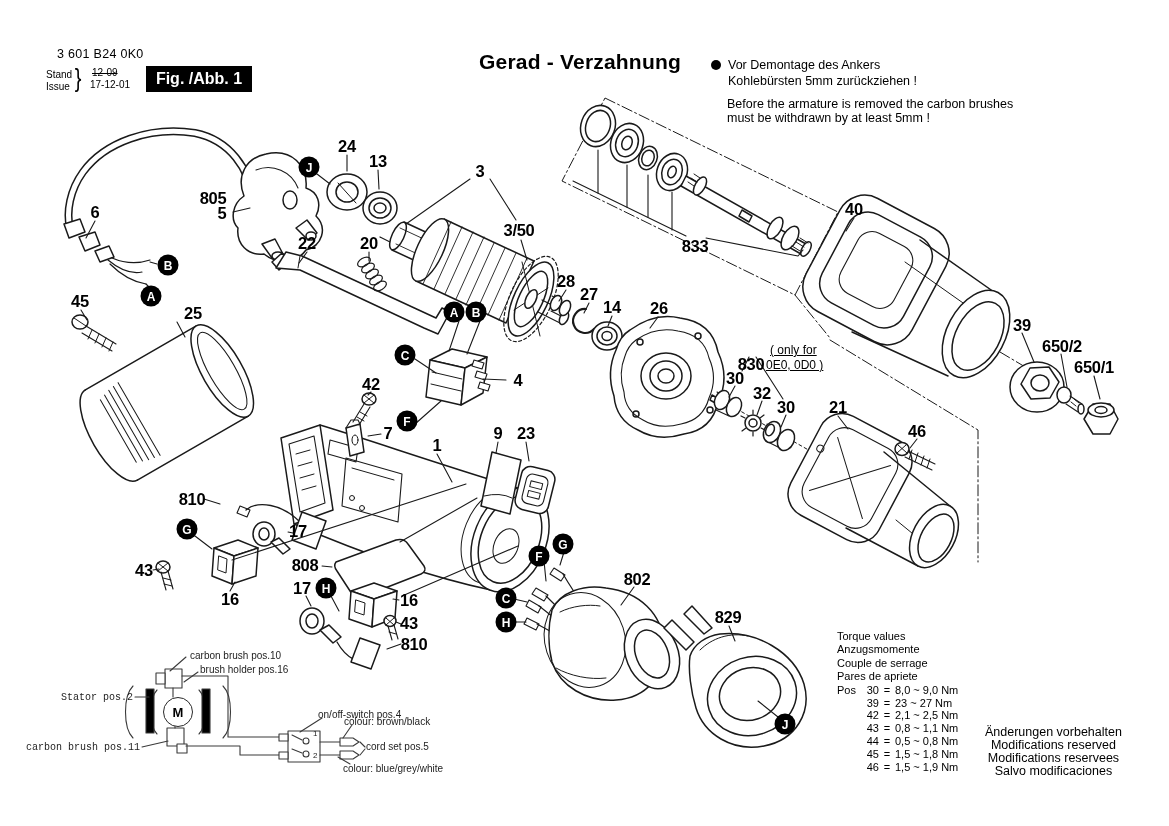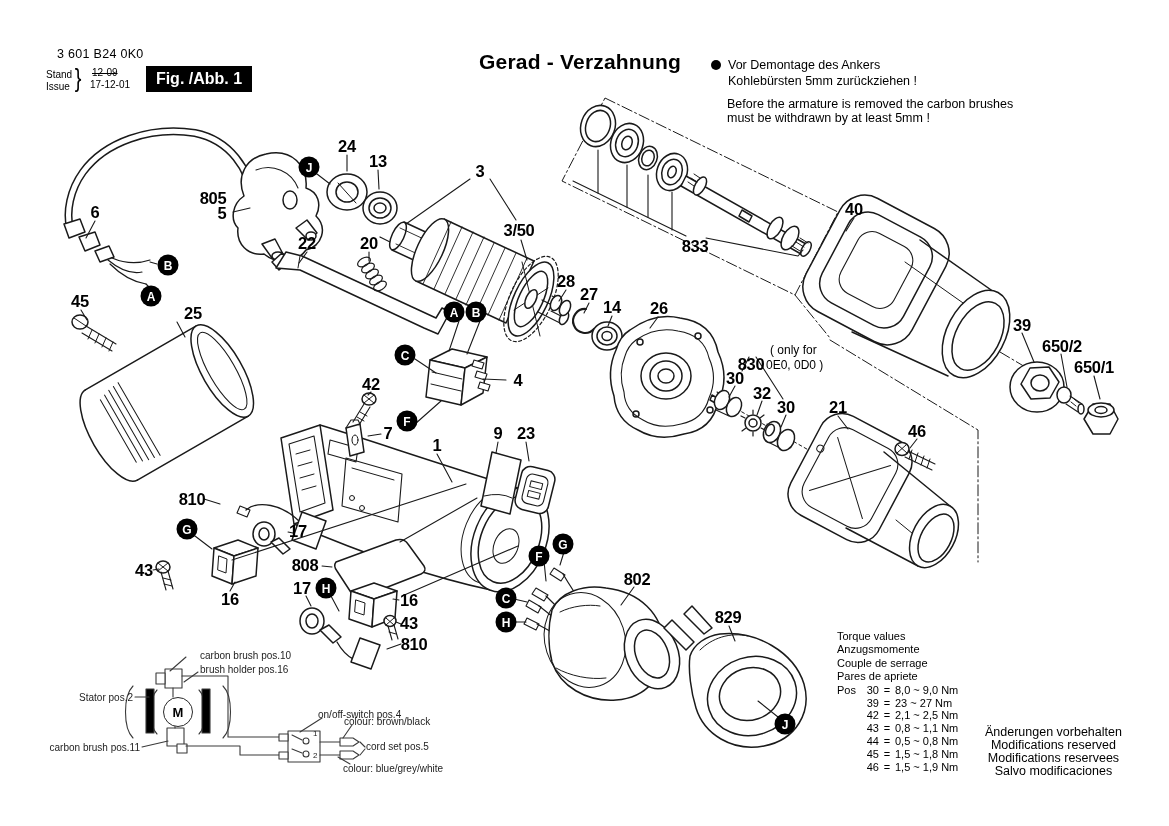"( only for" .condnote { text-decoration: none -> underline }
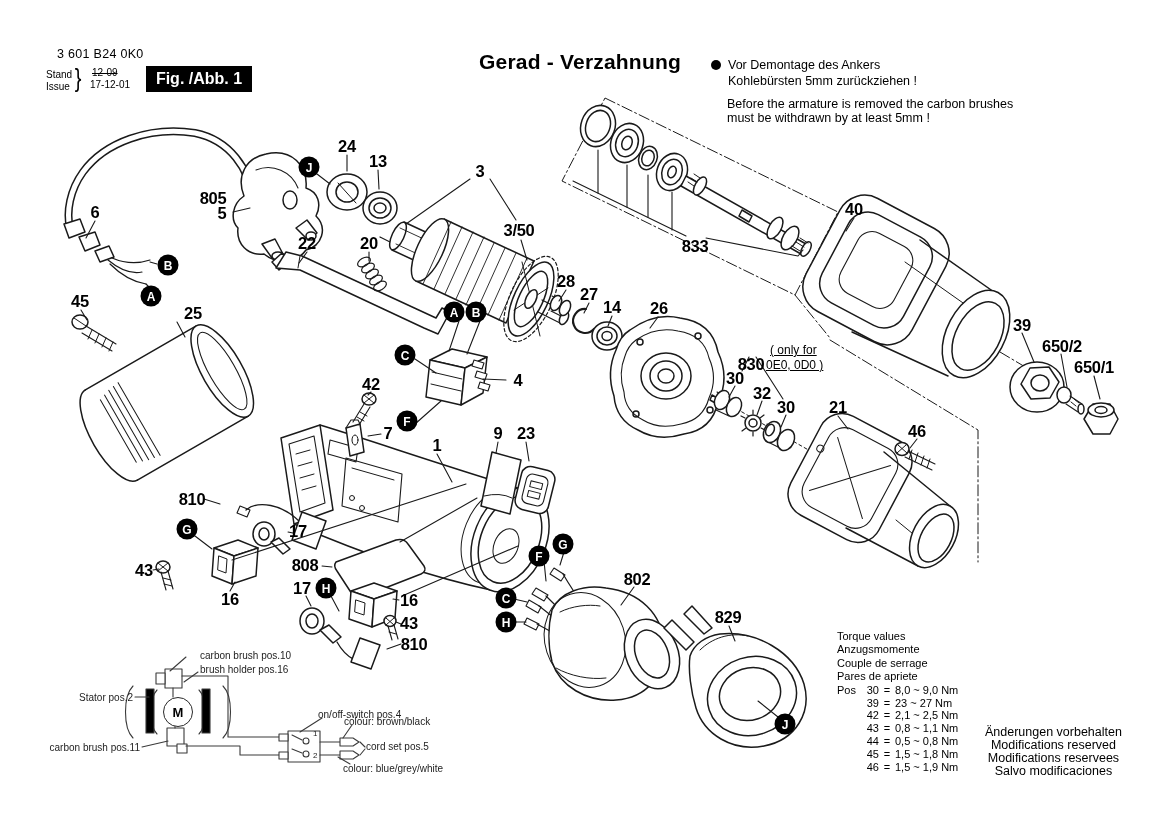"carbon brush pos.10" div.wann { margin-left: 10px -> none }
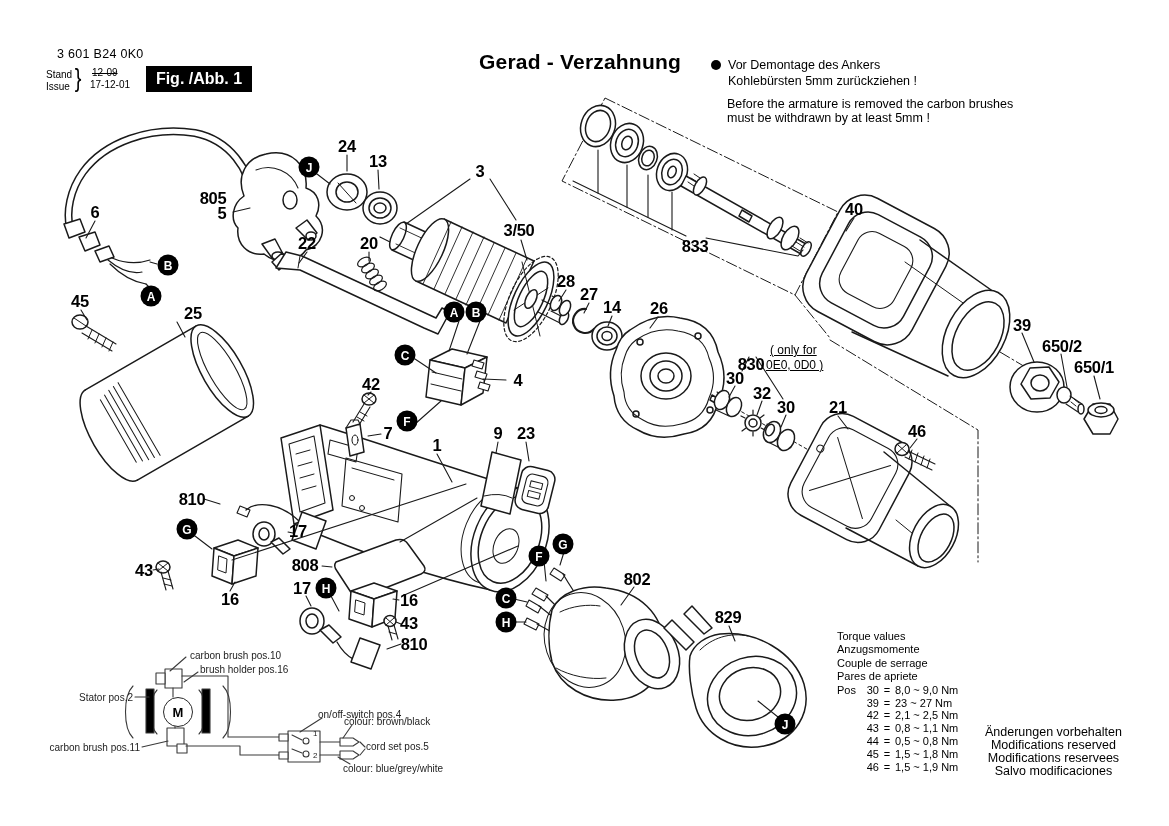"Stator pos.2" .wann.r { font-family: none -> Liberation Mono, monospace }
